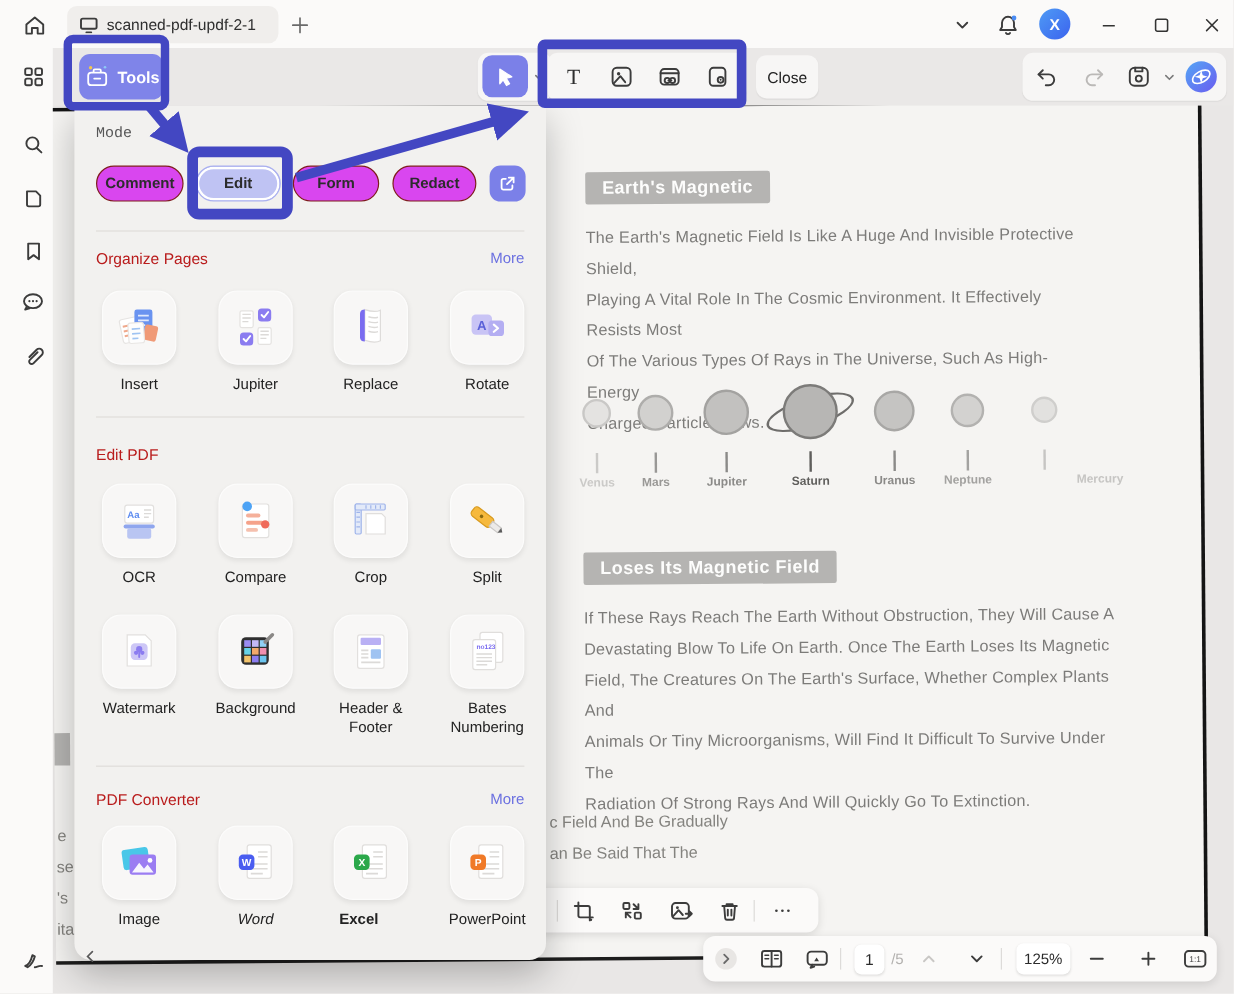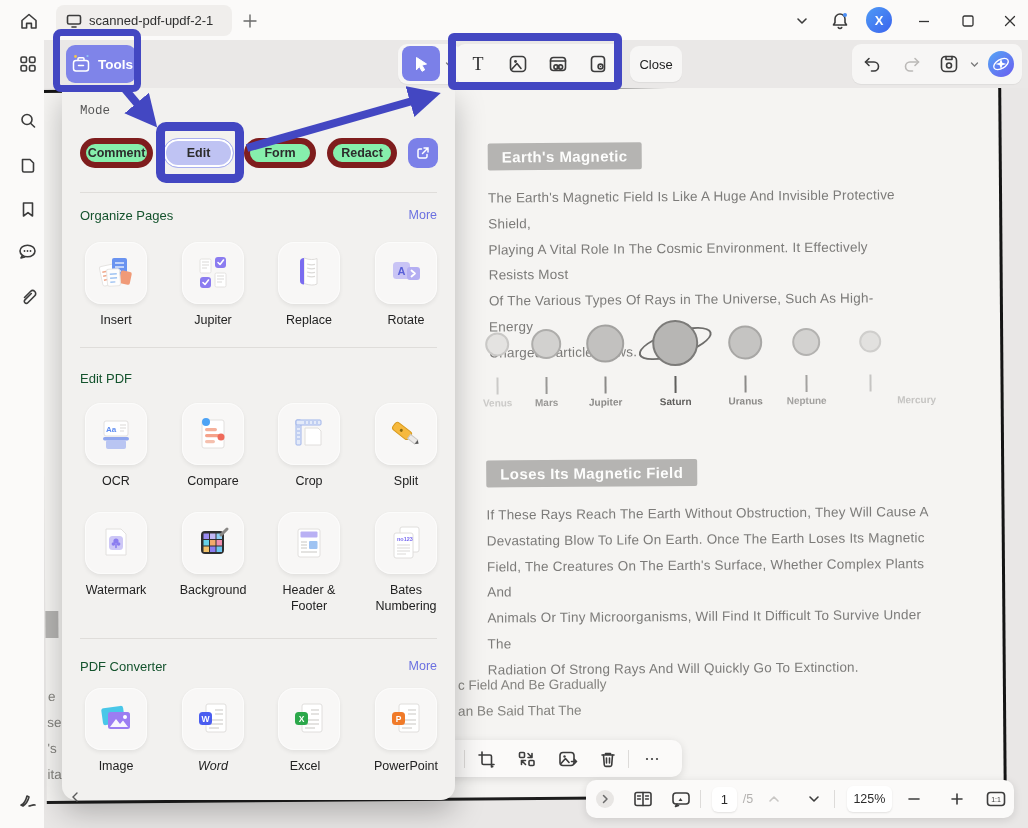"Comment" .mode-btn { background: #86efac -> #d946ef; border: 6px solid #7f1d1d -> 1px solid #7f1d1d }
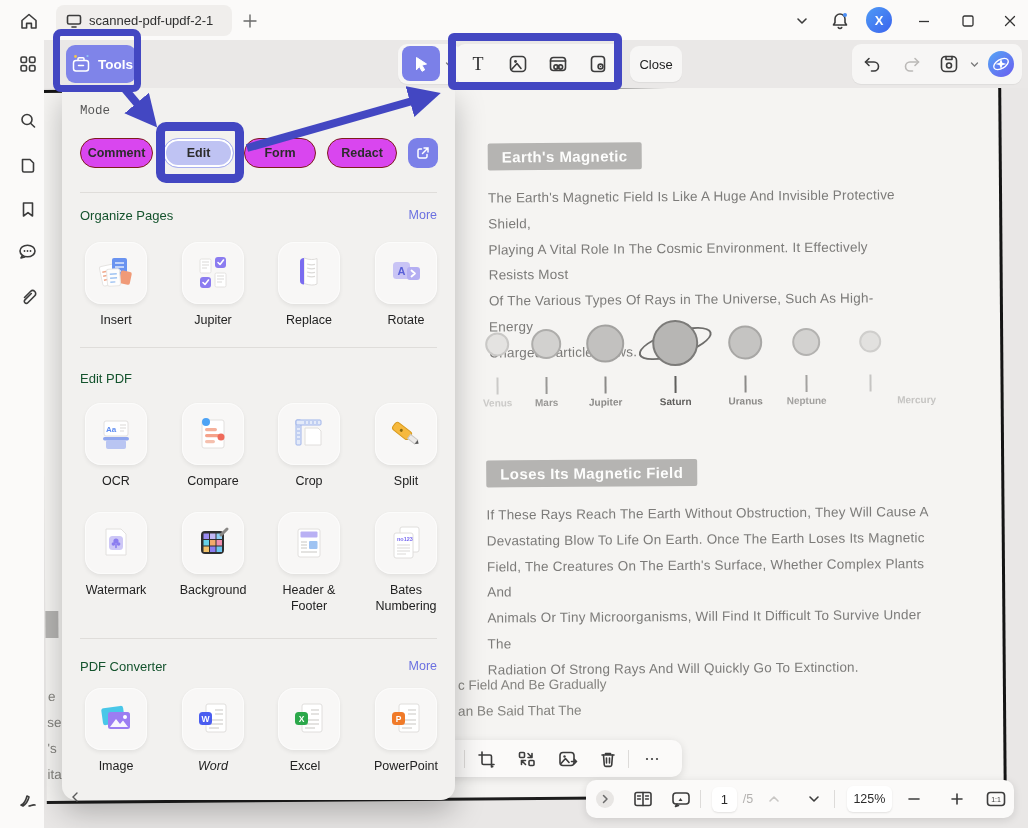"Organize Pages" .sec-title { color: #14532d -> #b91c1c }
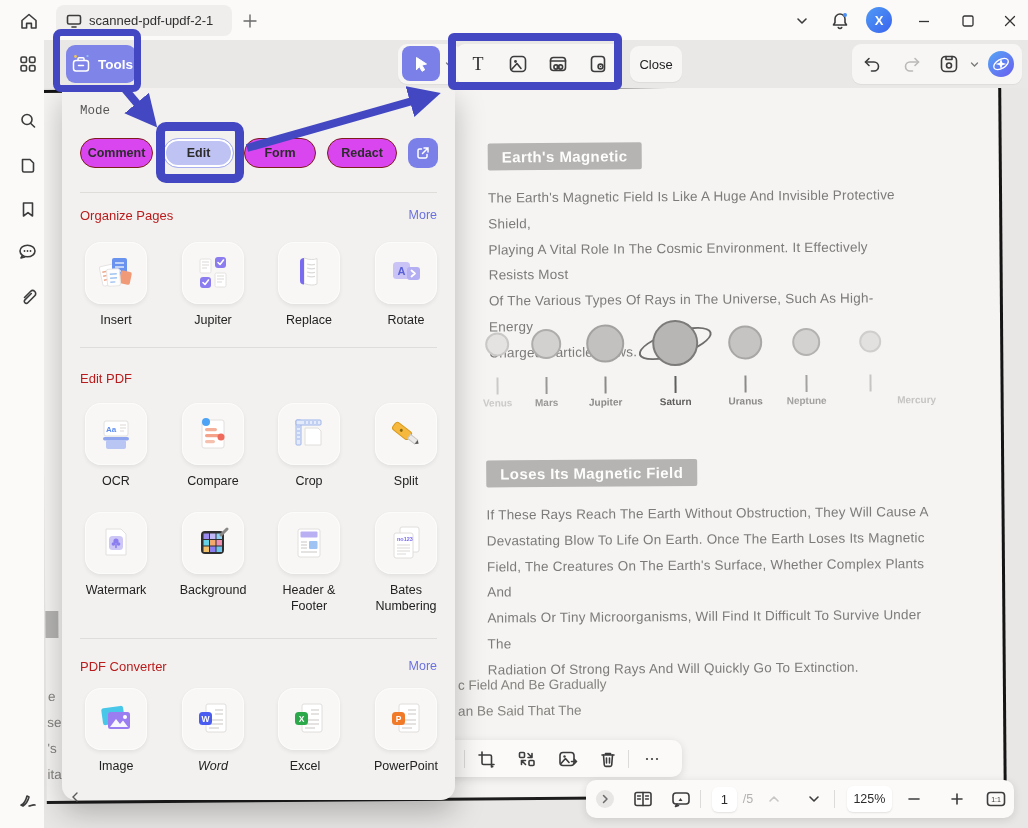"Excel" div.tile-label { font-weight: none -> bold; left: 197px -> 191px }
